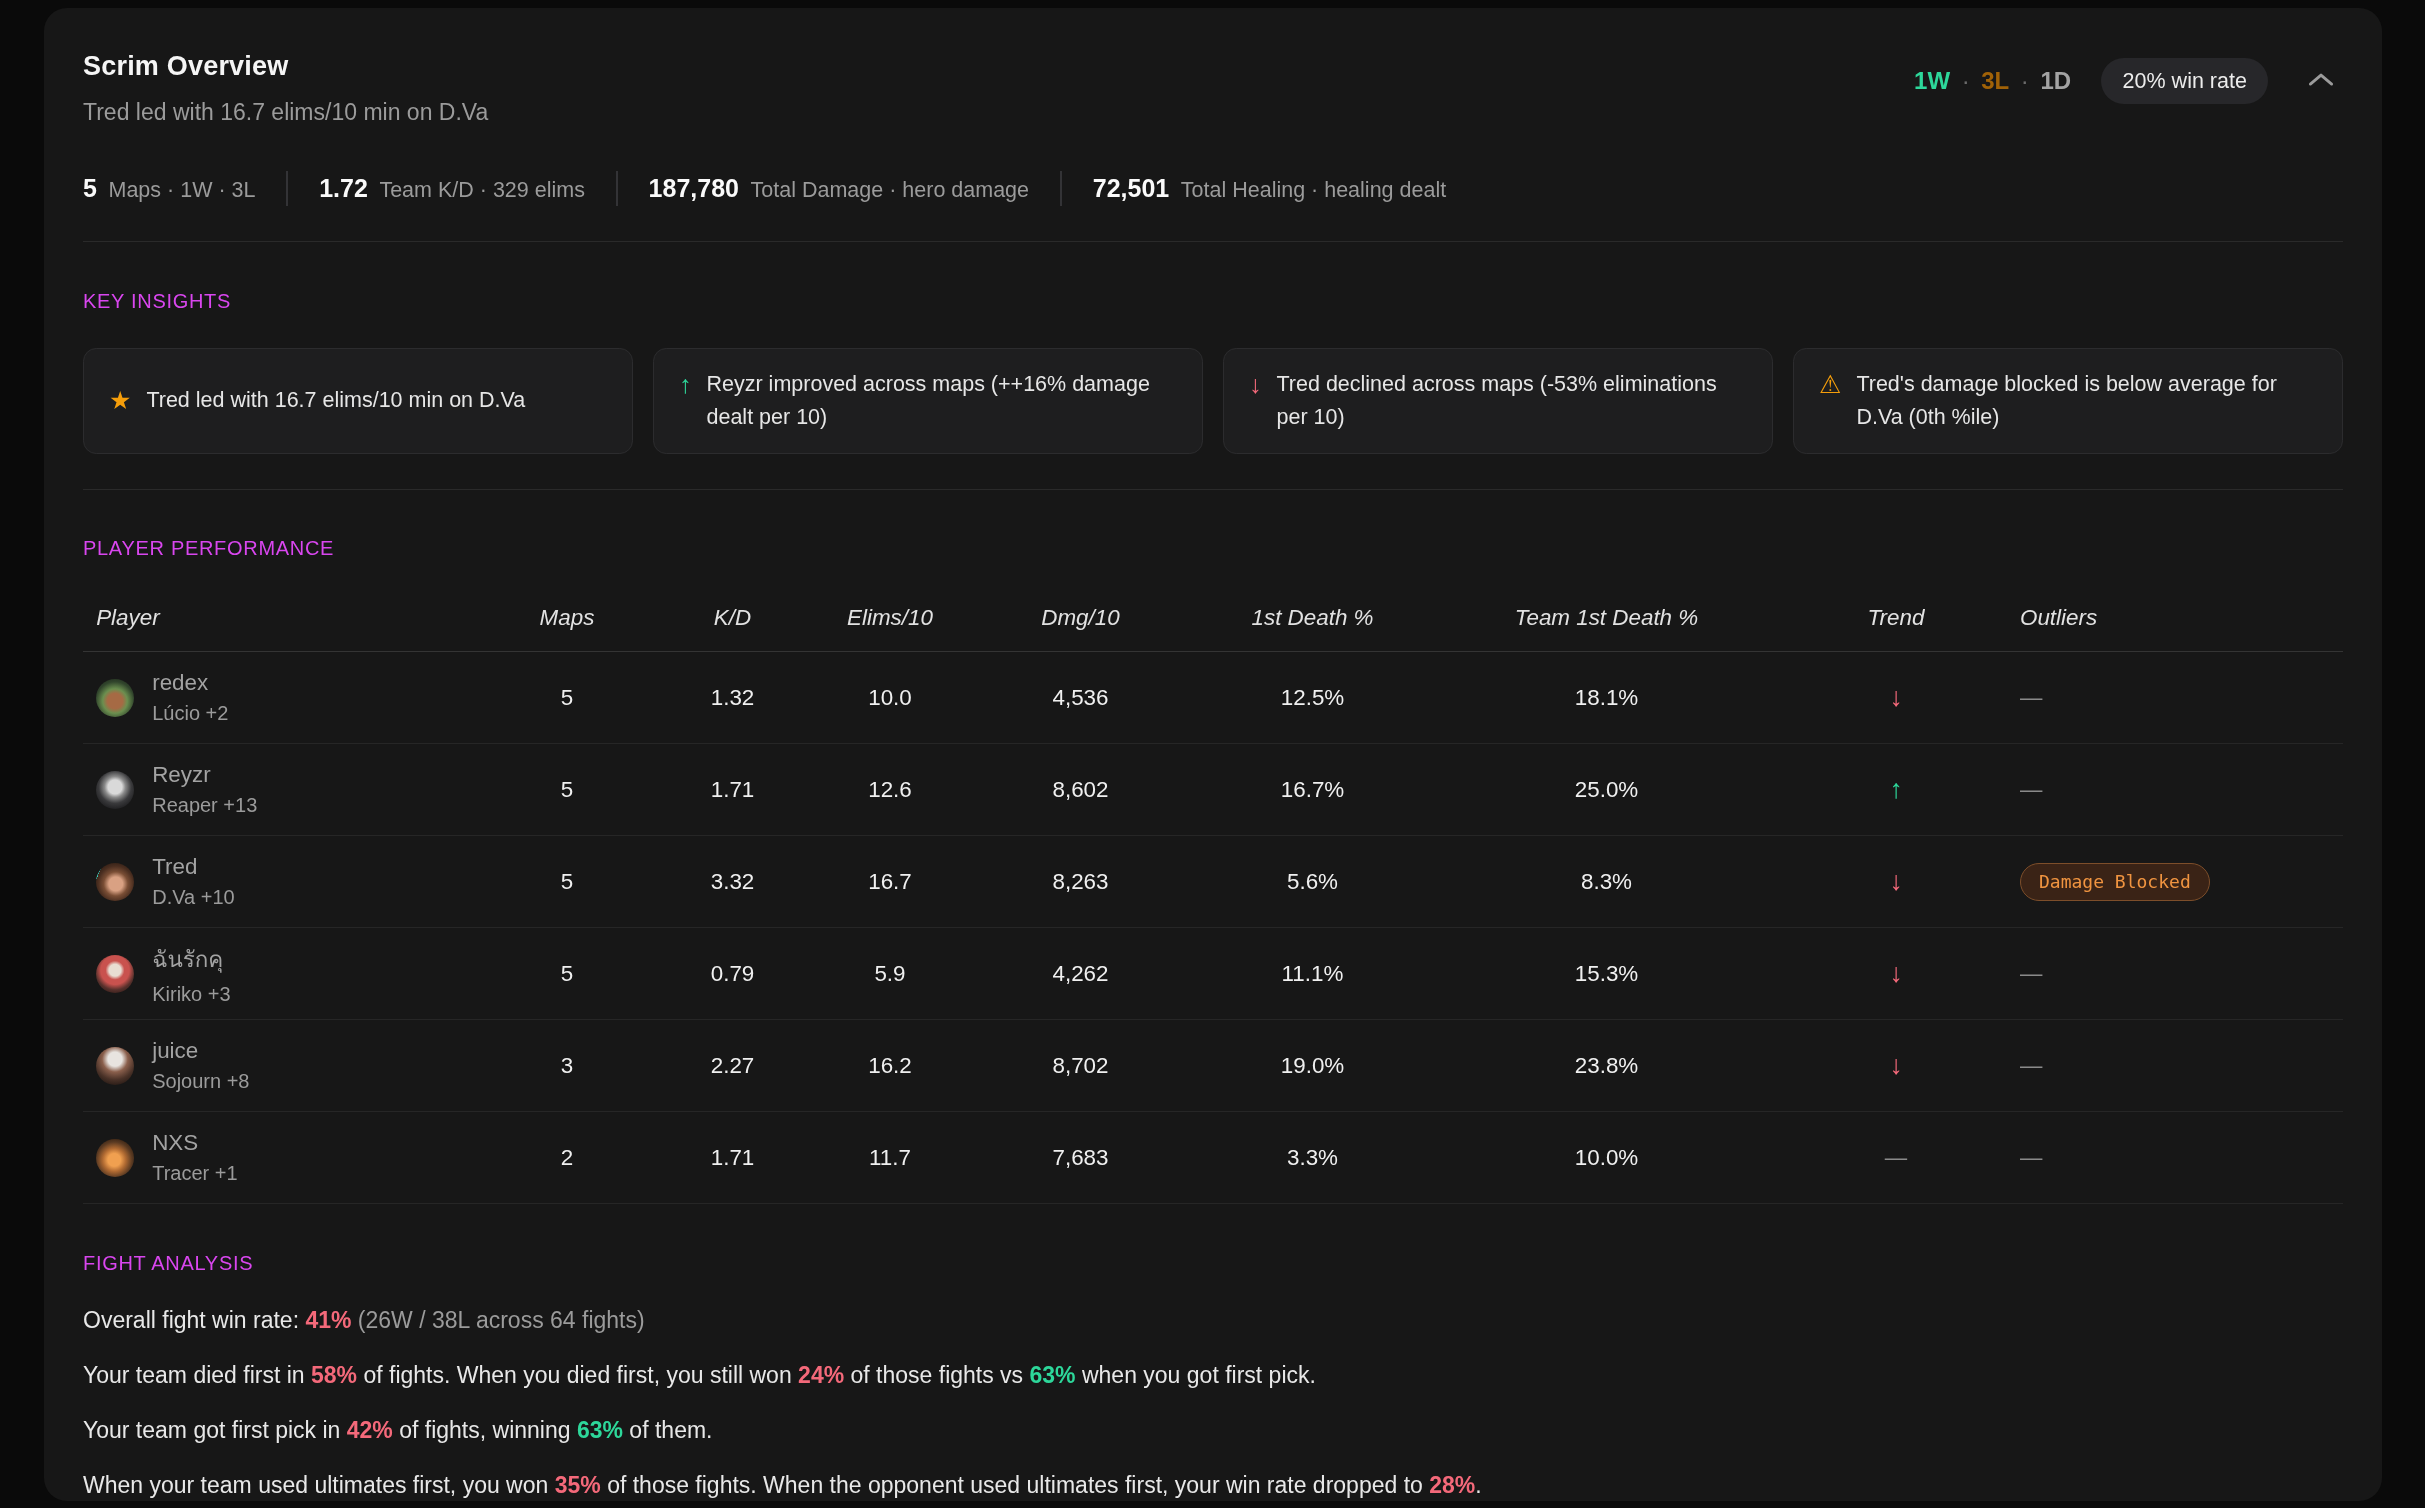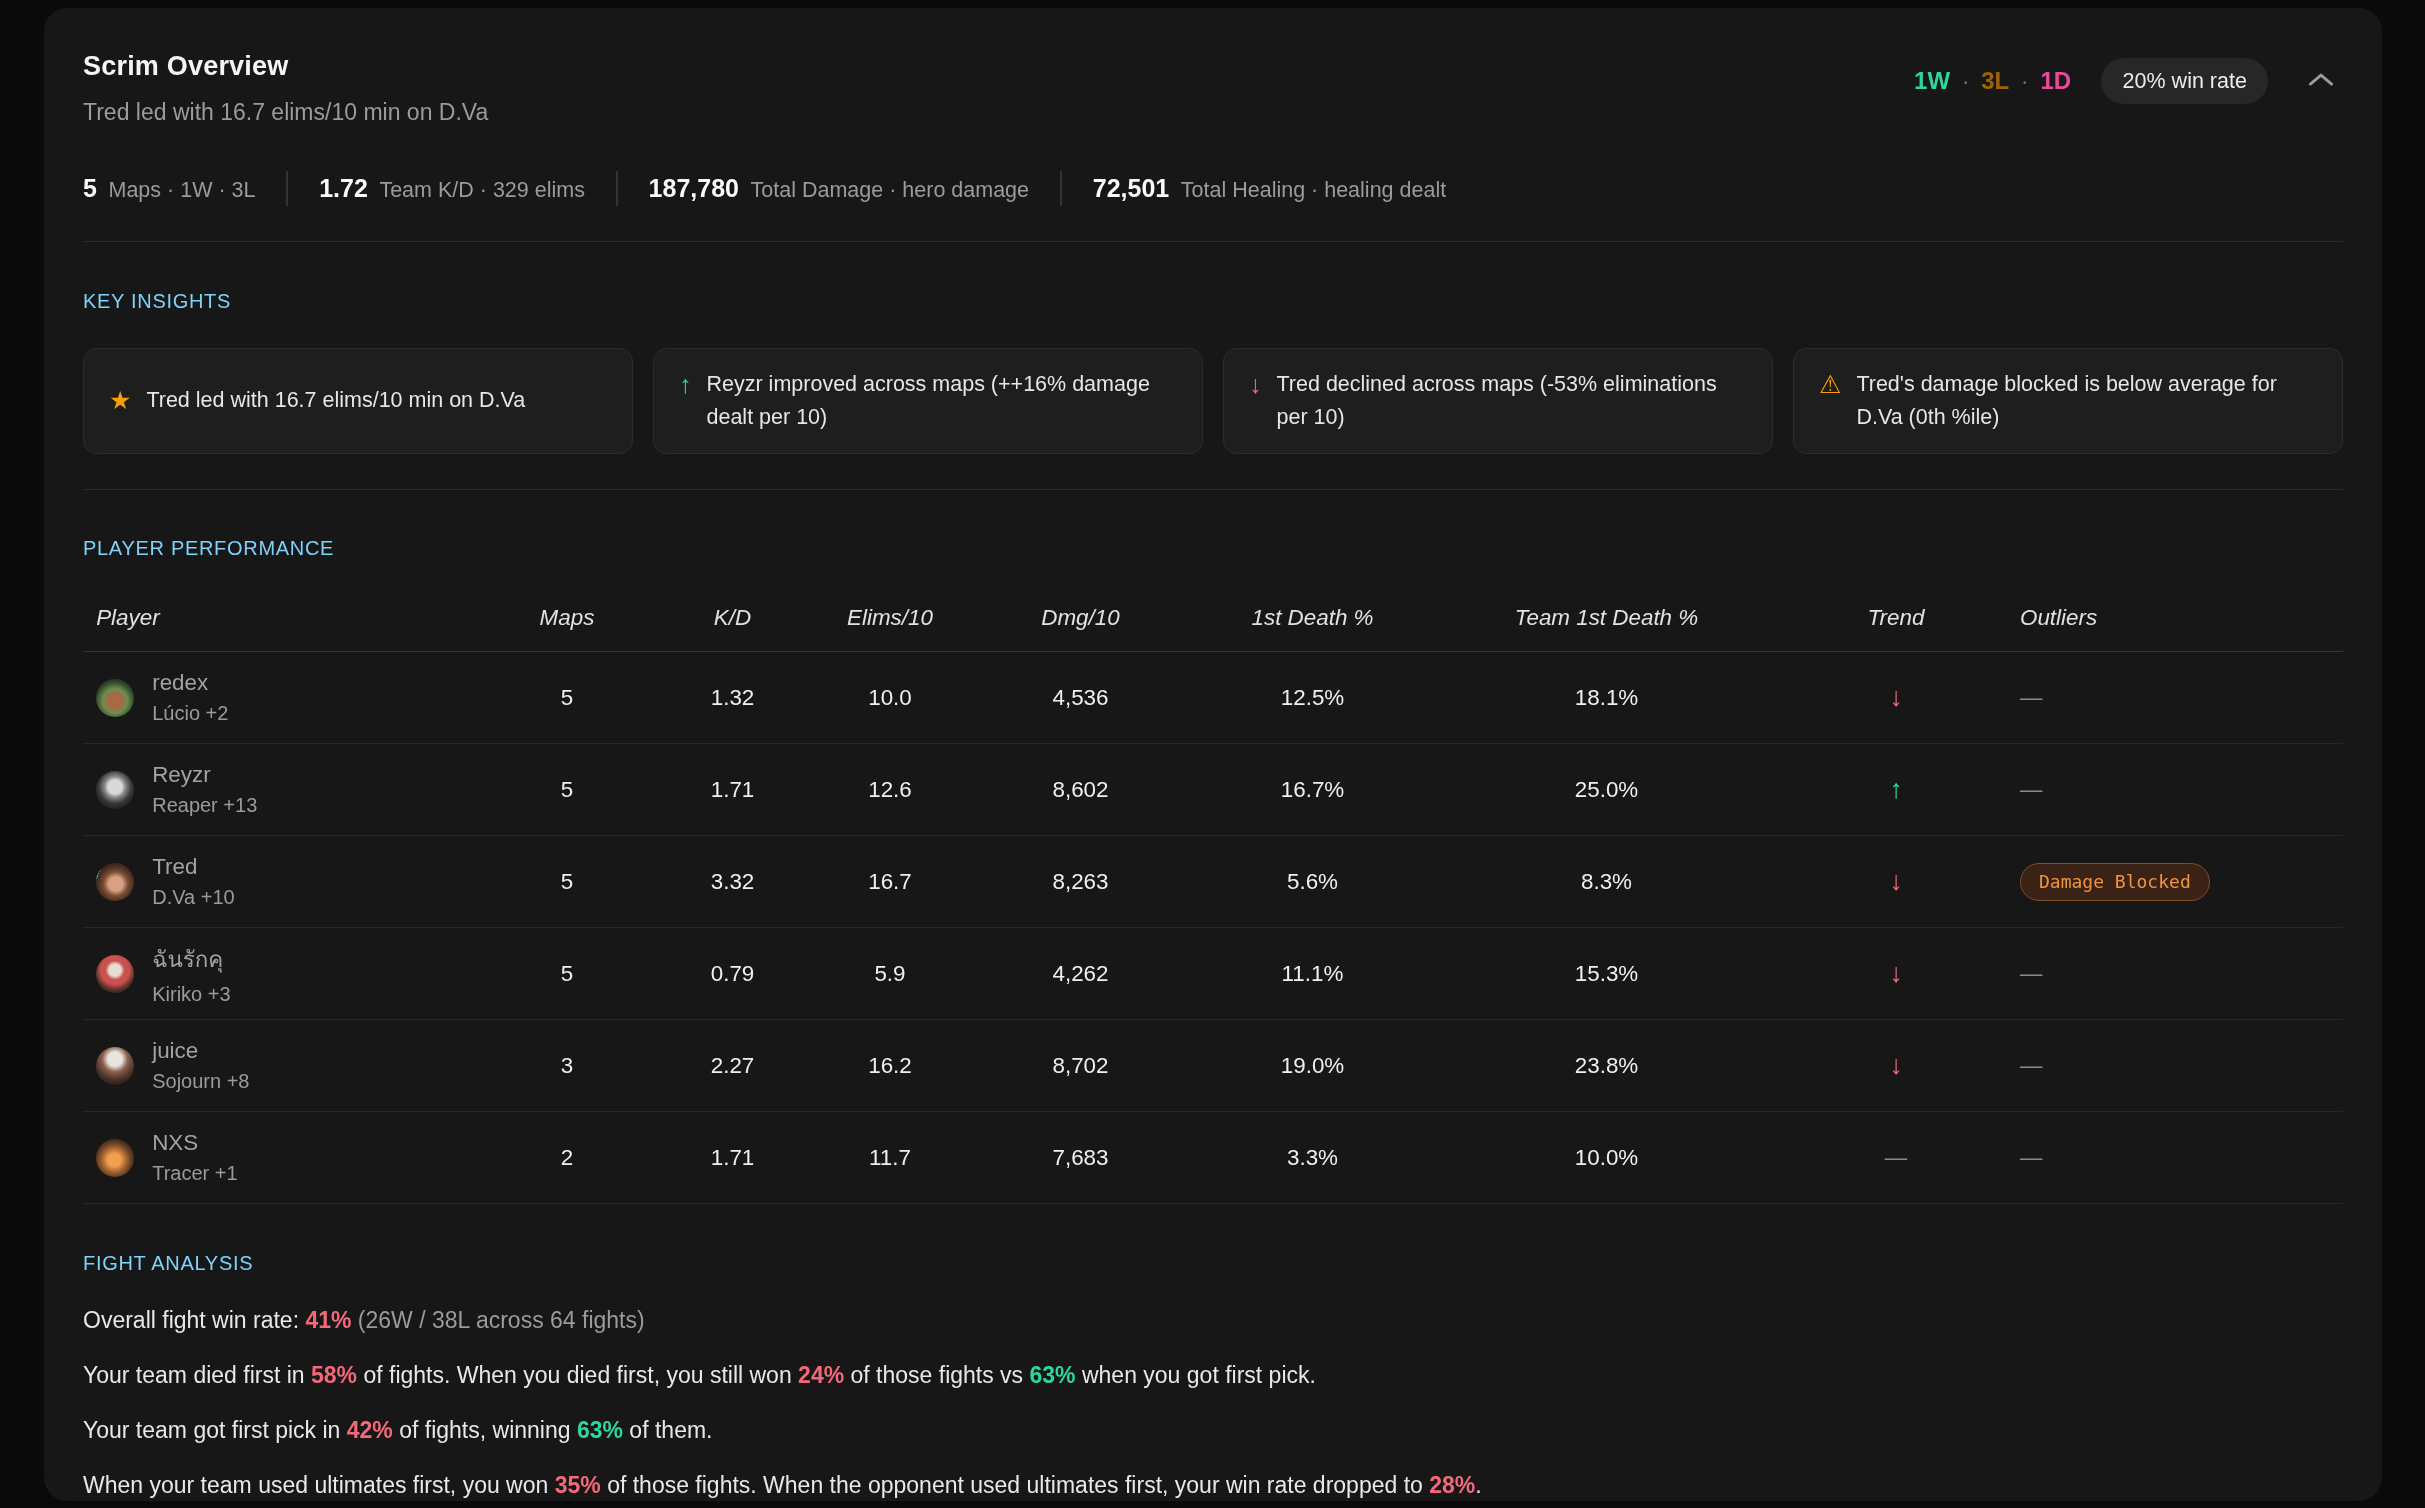"1D" .rec-d { color: #ec4899 -> #a3a3a3 }
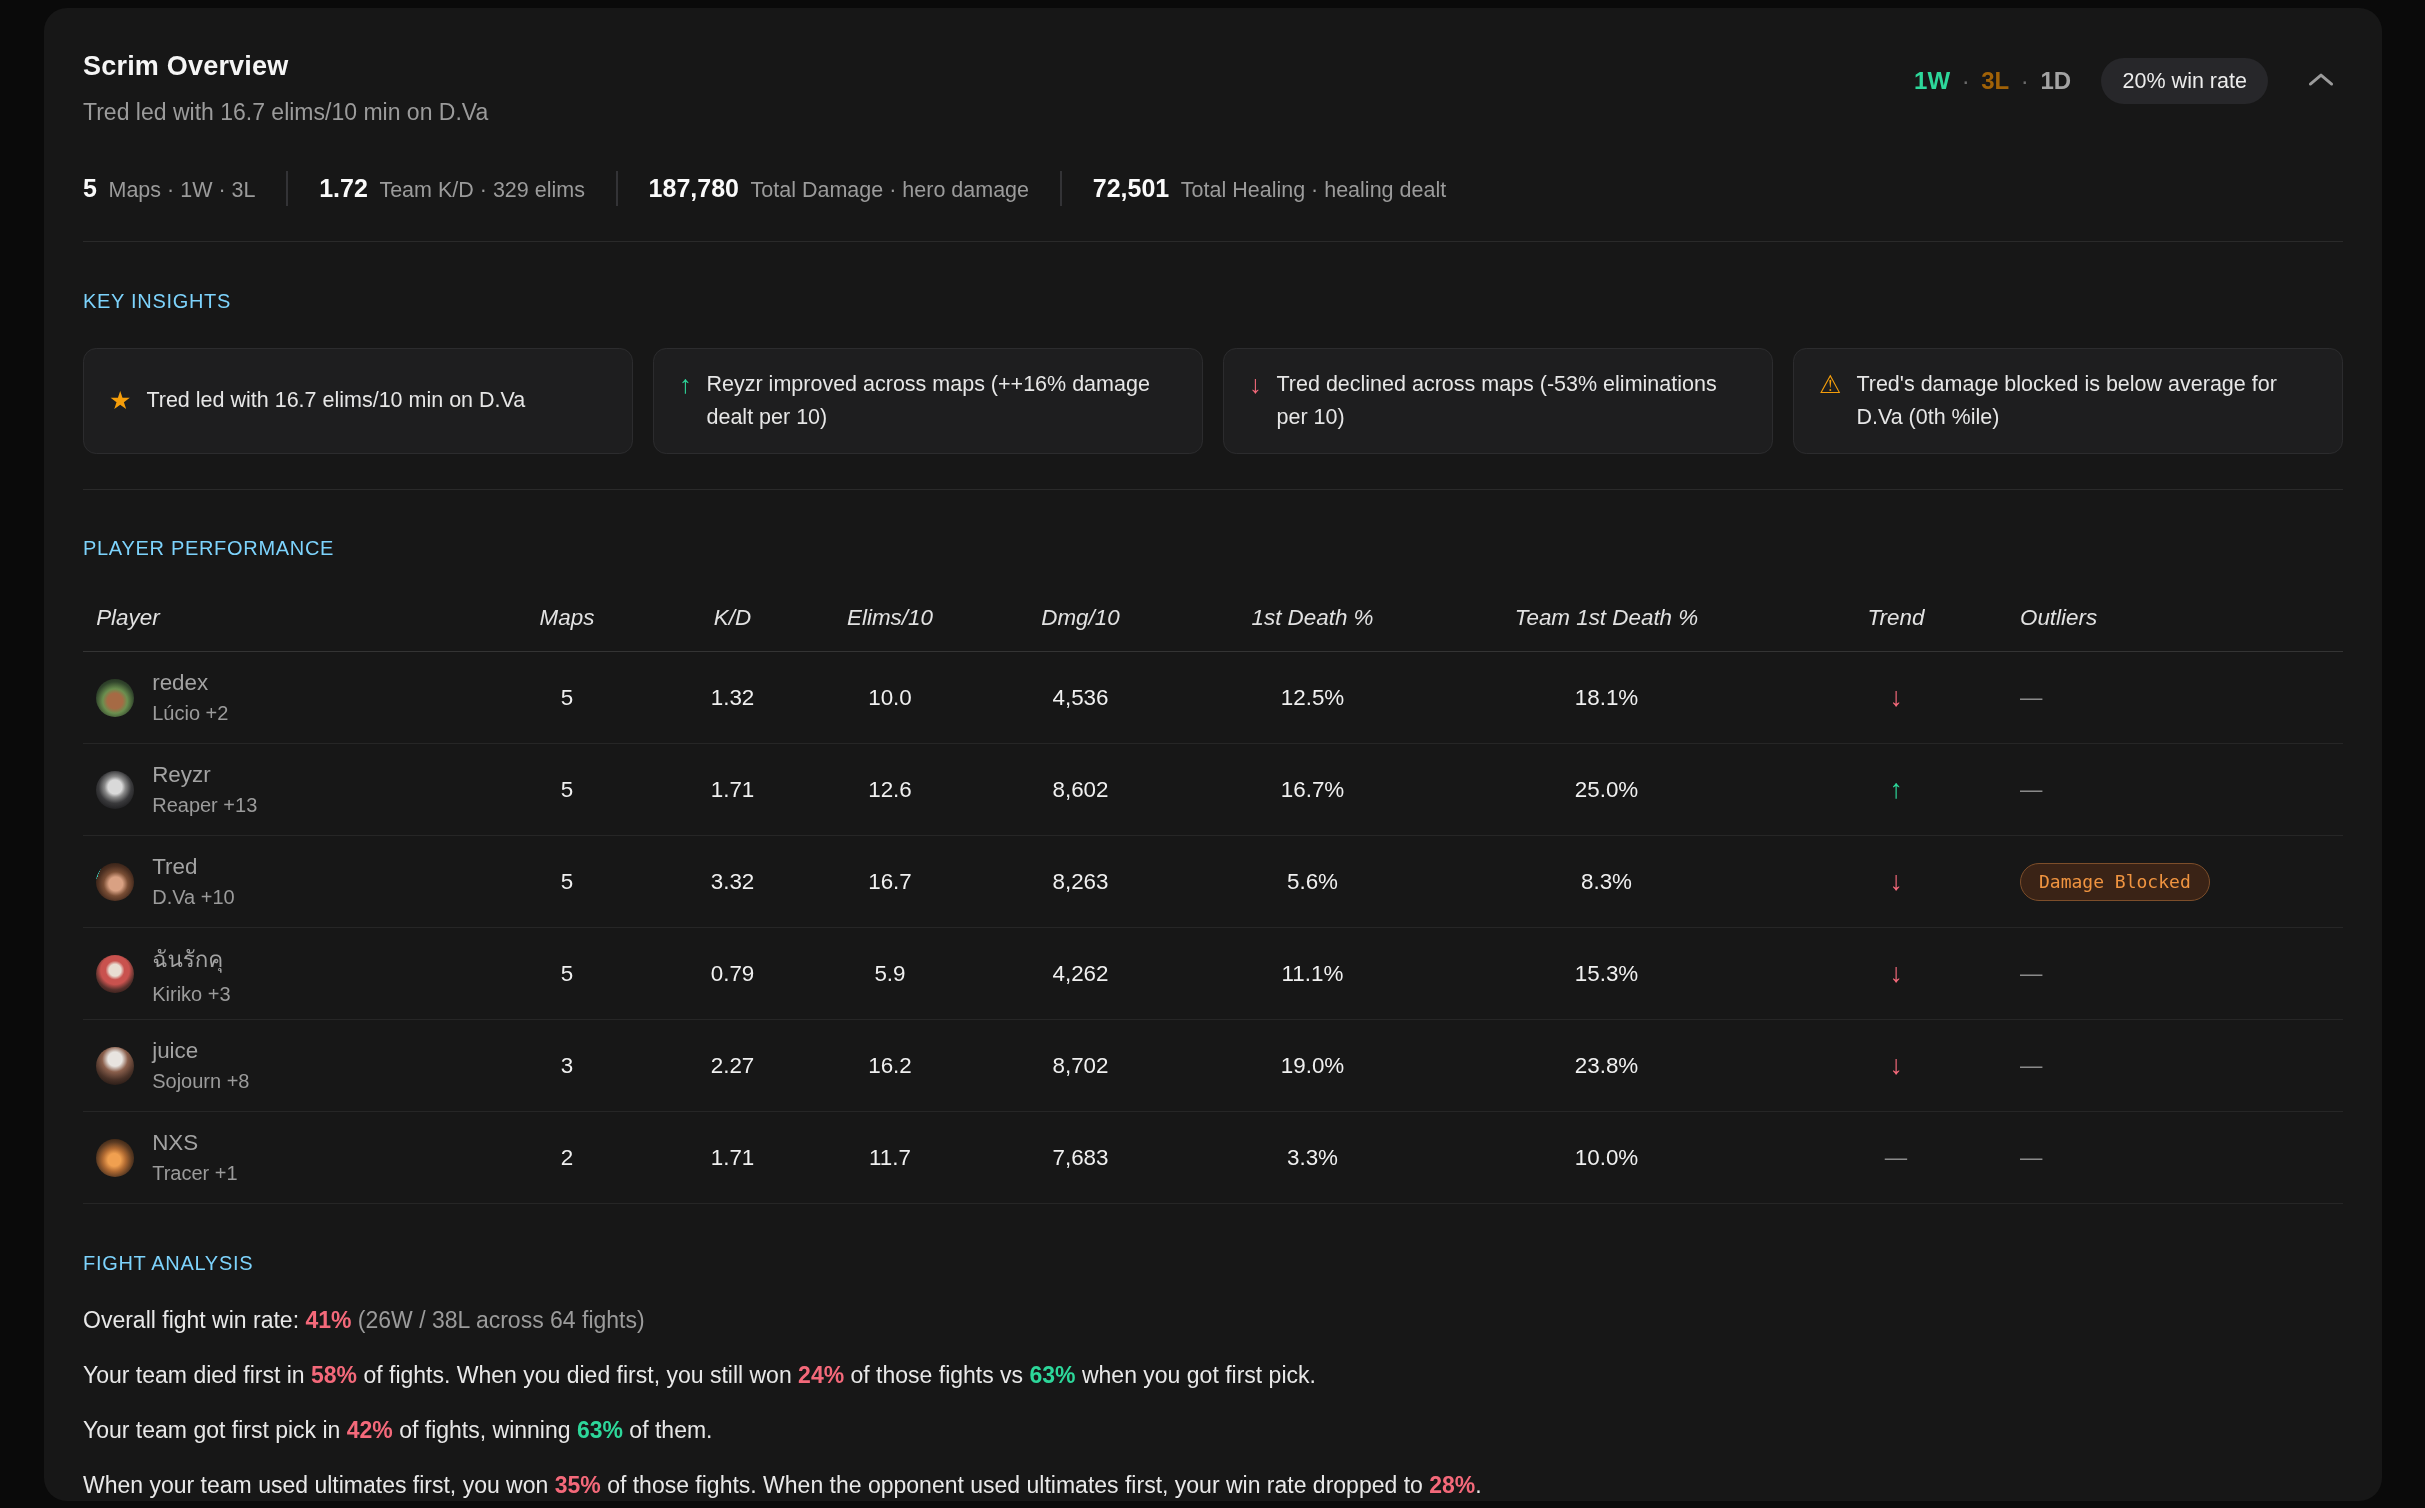"KEY INSIGHTS" .section-label { color: #7dd3fc -> #d946ef }
